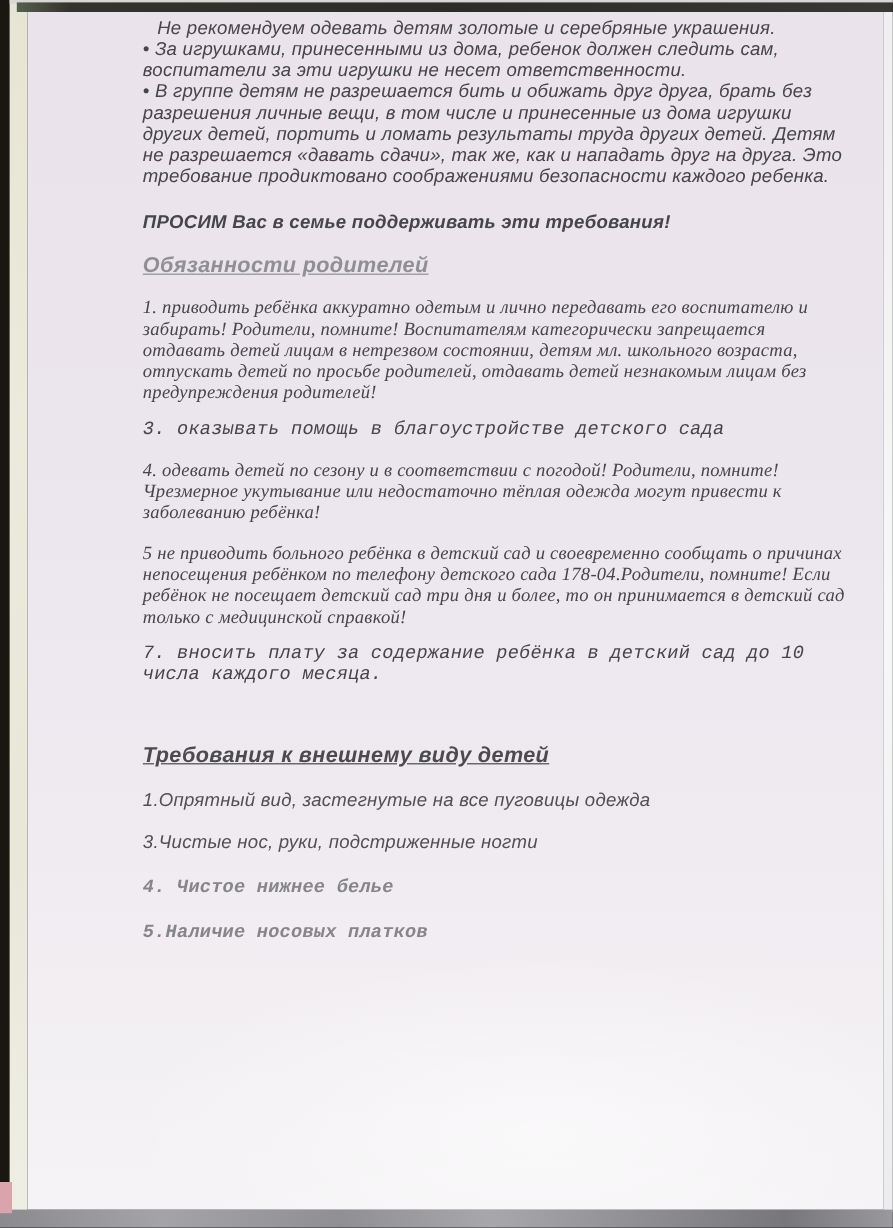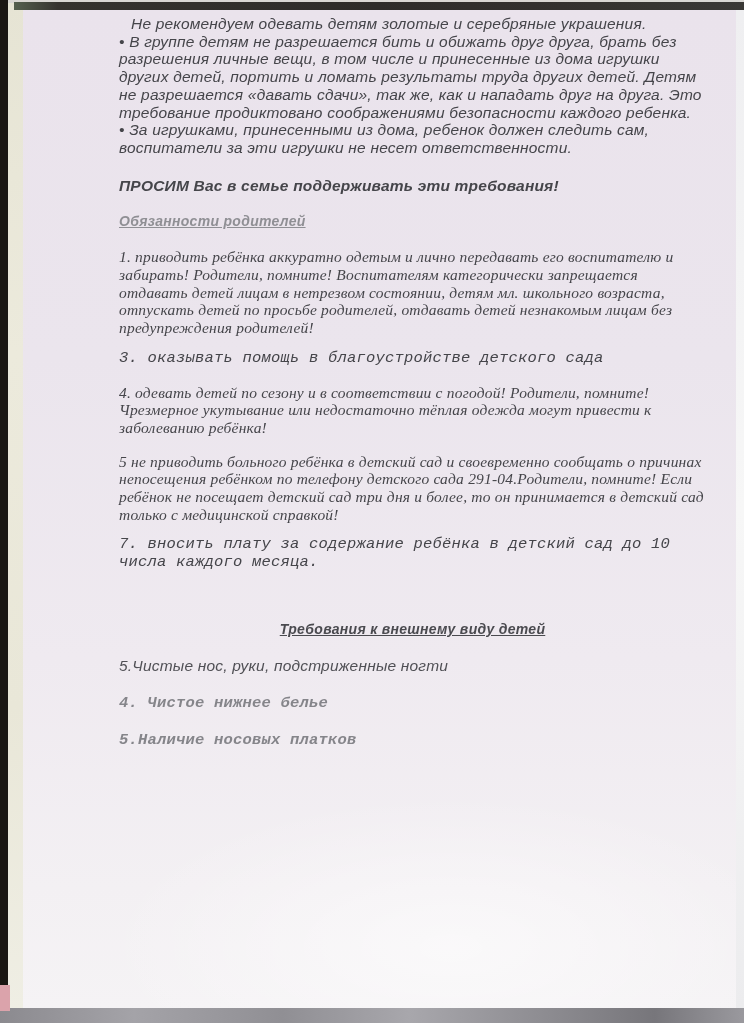"• В группе детям не" p { order: before "• За игрушками, принесенными из" -> after "• За игрушками, принесенными из" }
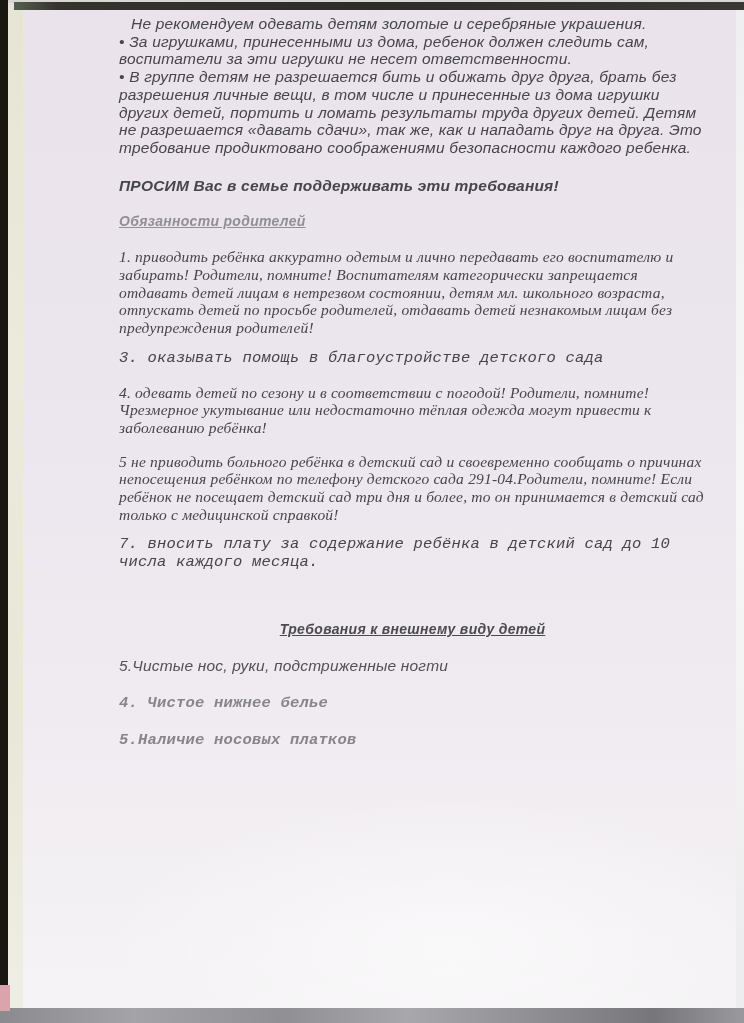"Обязанности родителей" .h-gray,.h-dark { font-size: 14px -> 18px }
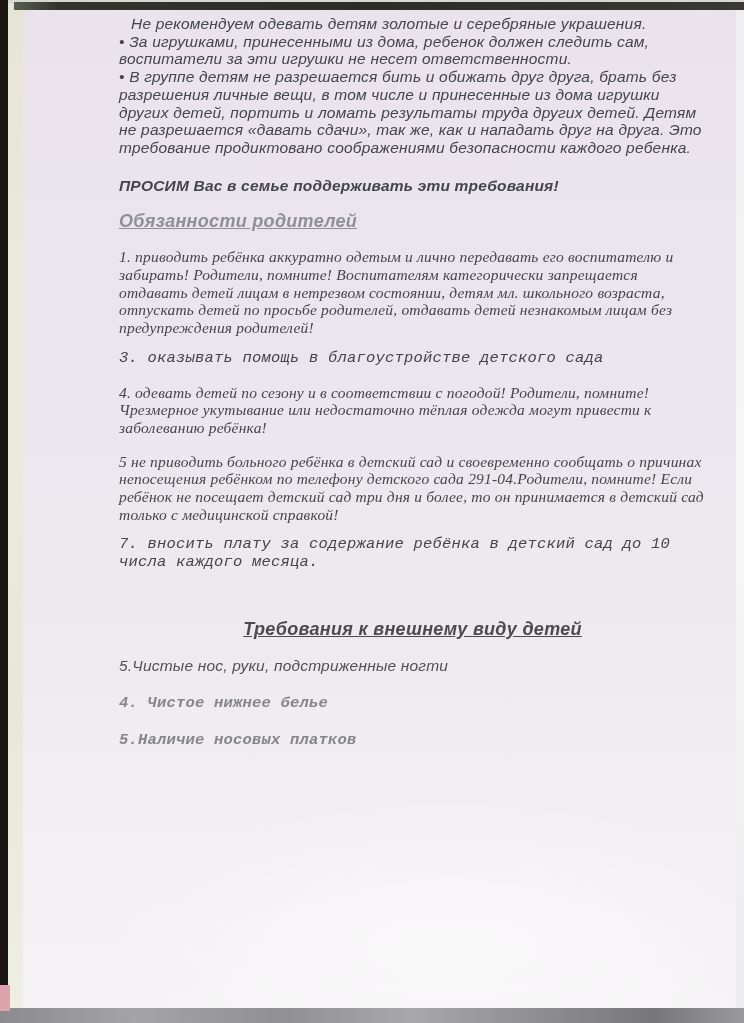"5 не приводить больного ребёнка" p.para { text: 291-04.Родители -> 178-04.Родители }
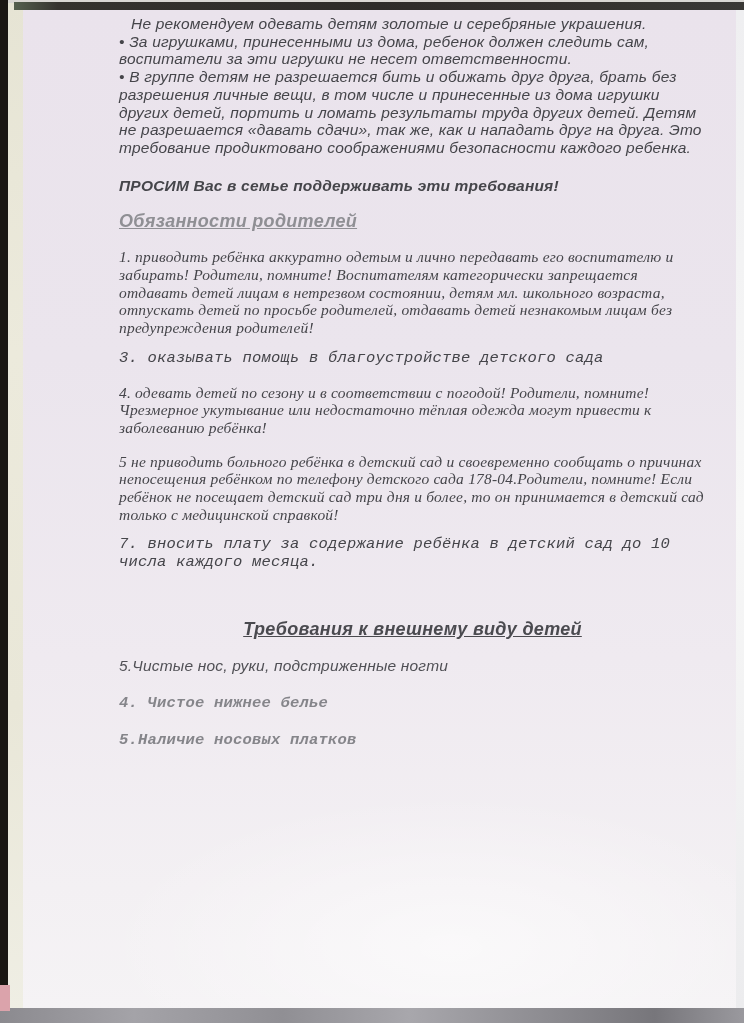"Требования к внешнему виду детей" .h-dark { text-align: center -> none }
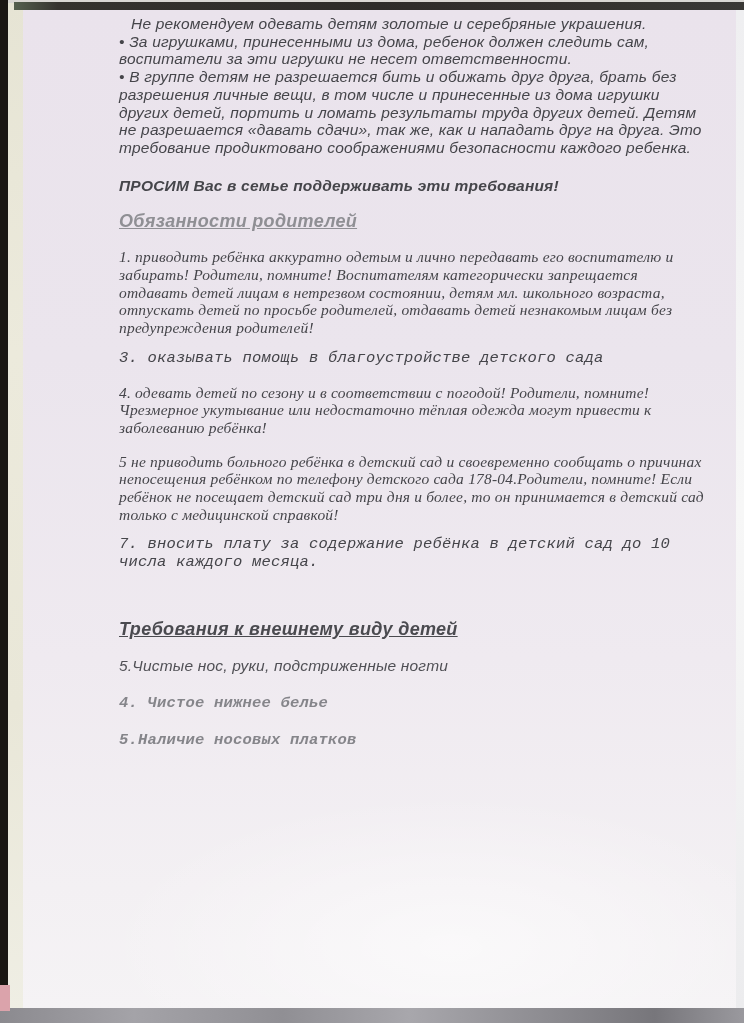"1.Опрятный вид, застегнутые на все" p.li { html: none -> <p>1.Опрятный вид, застегнутые на все пуговицы одежда</p> }
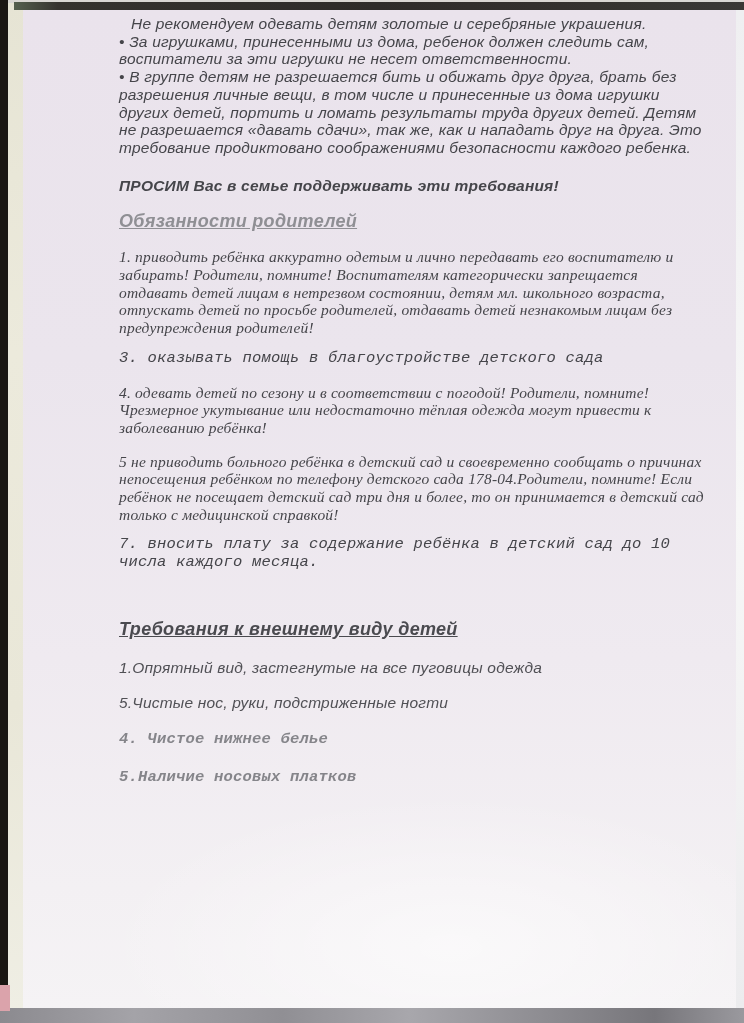"5.Чистые нос, руки, подстриженные ногти" p.li { text: 5.Чистые -> 3.Чистые }
